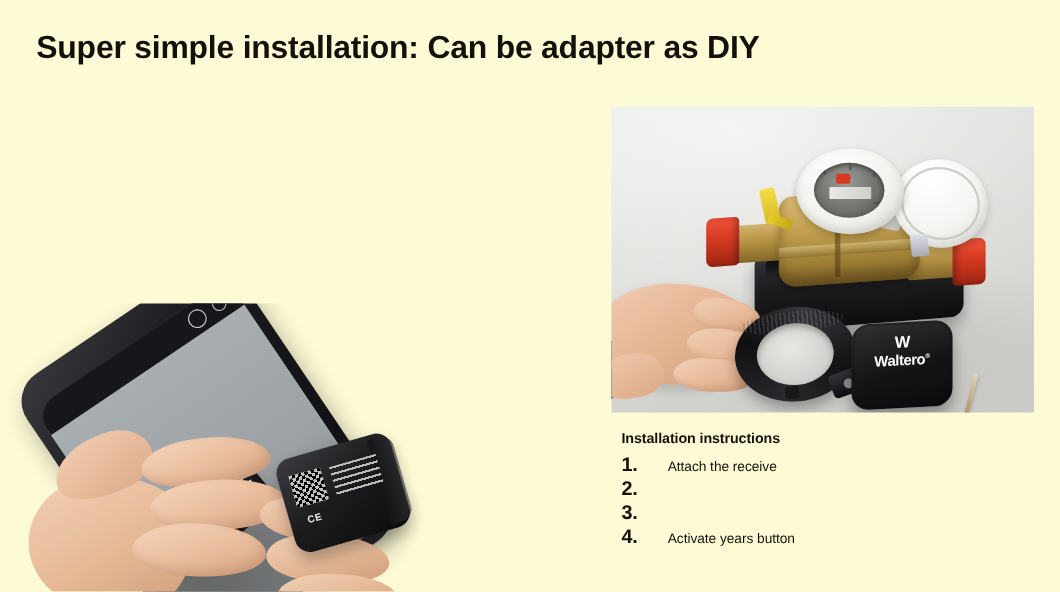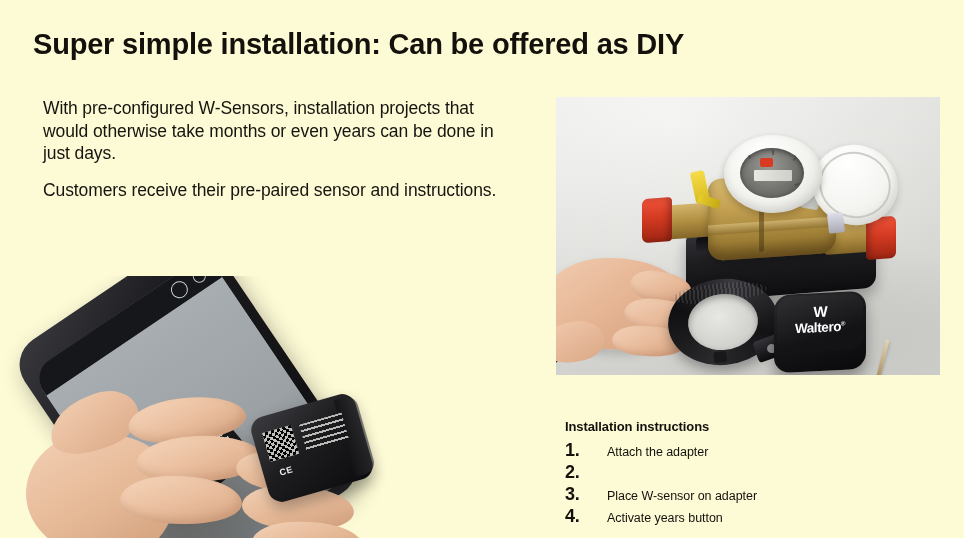"Super simple installation: Can be" div.slide-title { text: offered -> adapter }
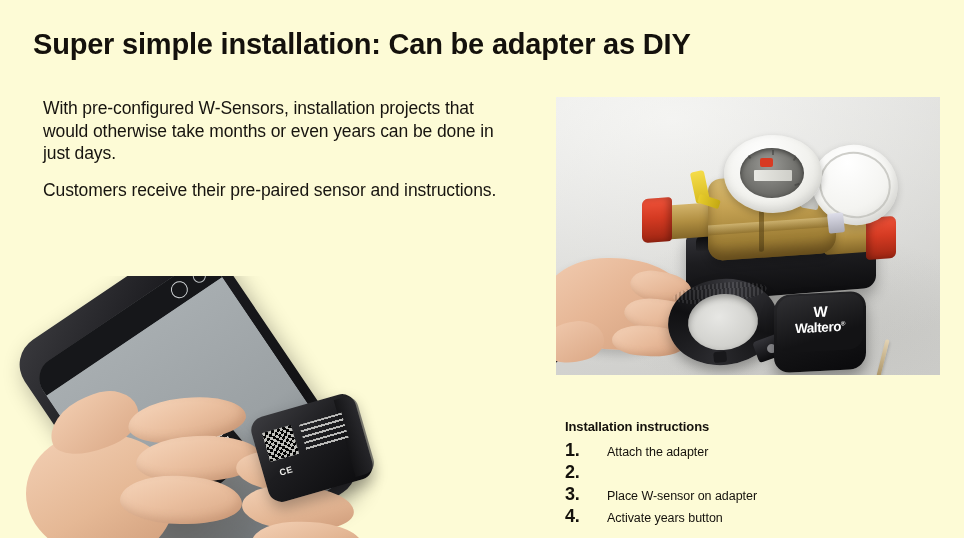"With pre-configured W-Sensors," div.body-copy { html: <div> <p>With pre-configured W-Sensors, installation projects that would otherwise take months or even years can be done in just days.</p> <p>Customers receive their pre-paired sensor and instructions.</p> </div> -> none }
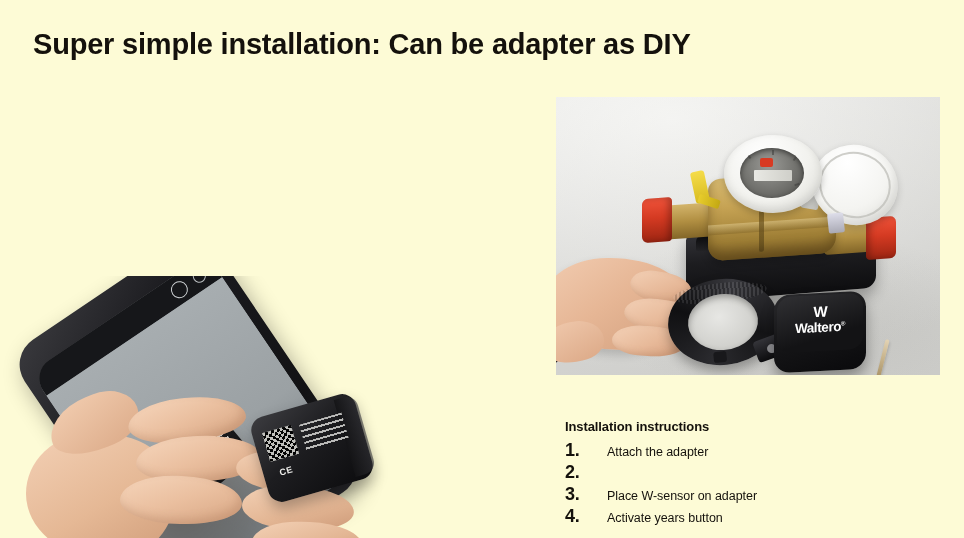"Installation instructions" .instructions-heading { margin-top: 28px -> none }
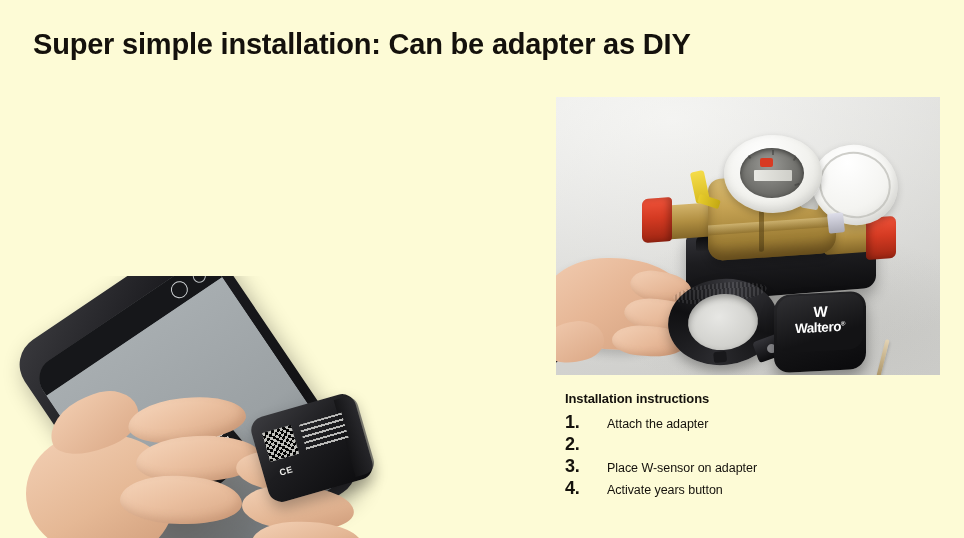"Attach the adapter" div.instr-text { text: adapter -> receive }
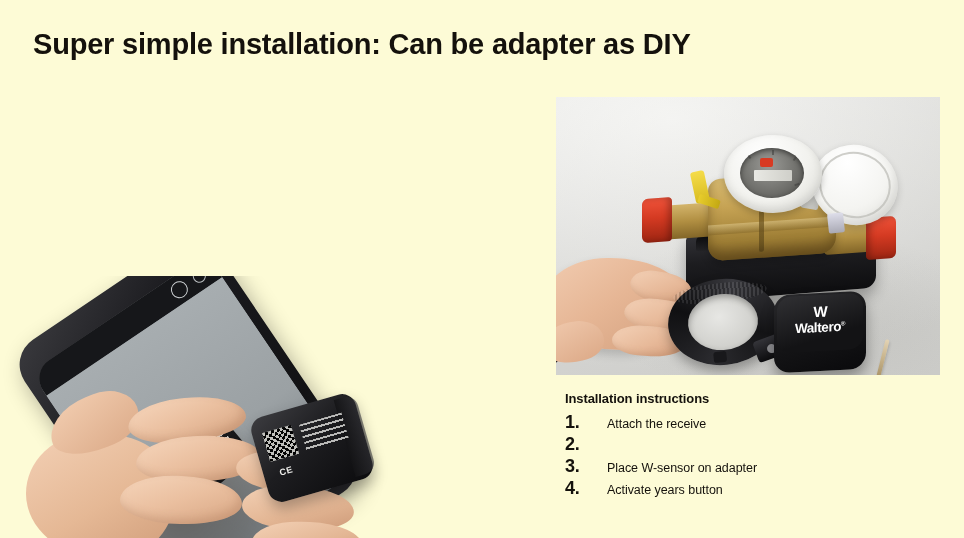"Place W-sensor on adapter" div.instr-text { html: <div>Place W-sensor on adapter</div> -> none }
